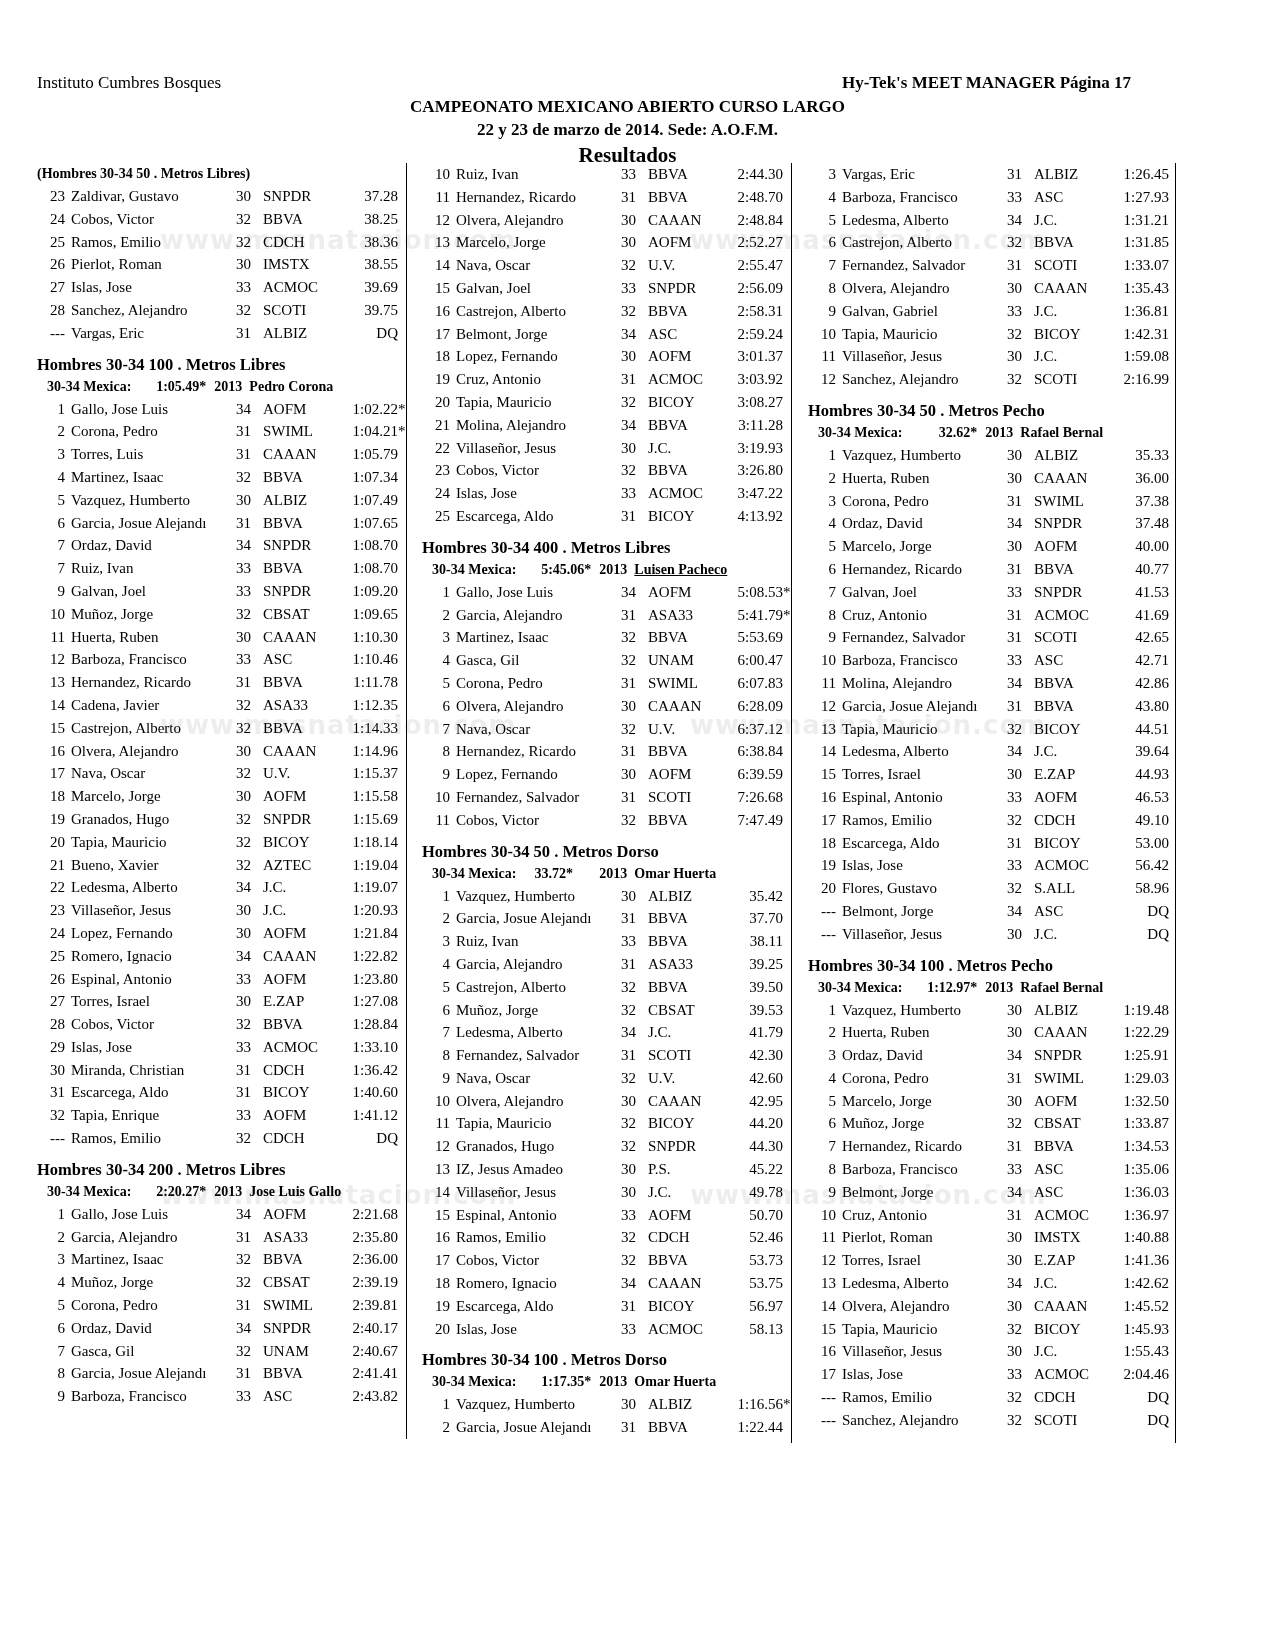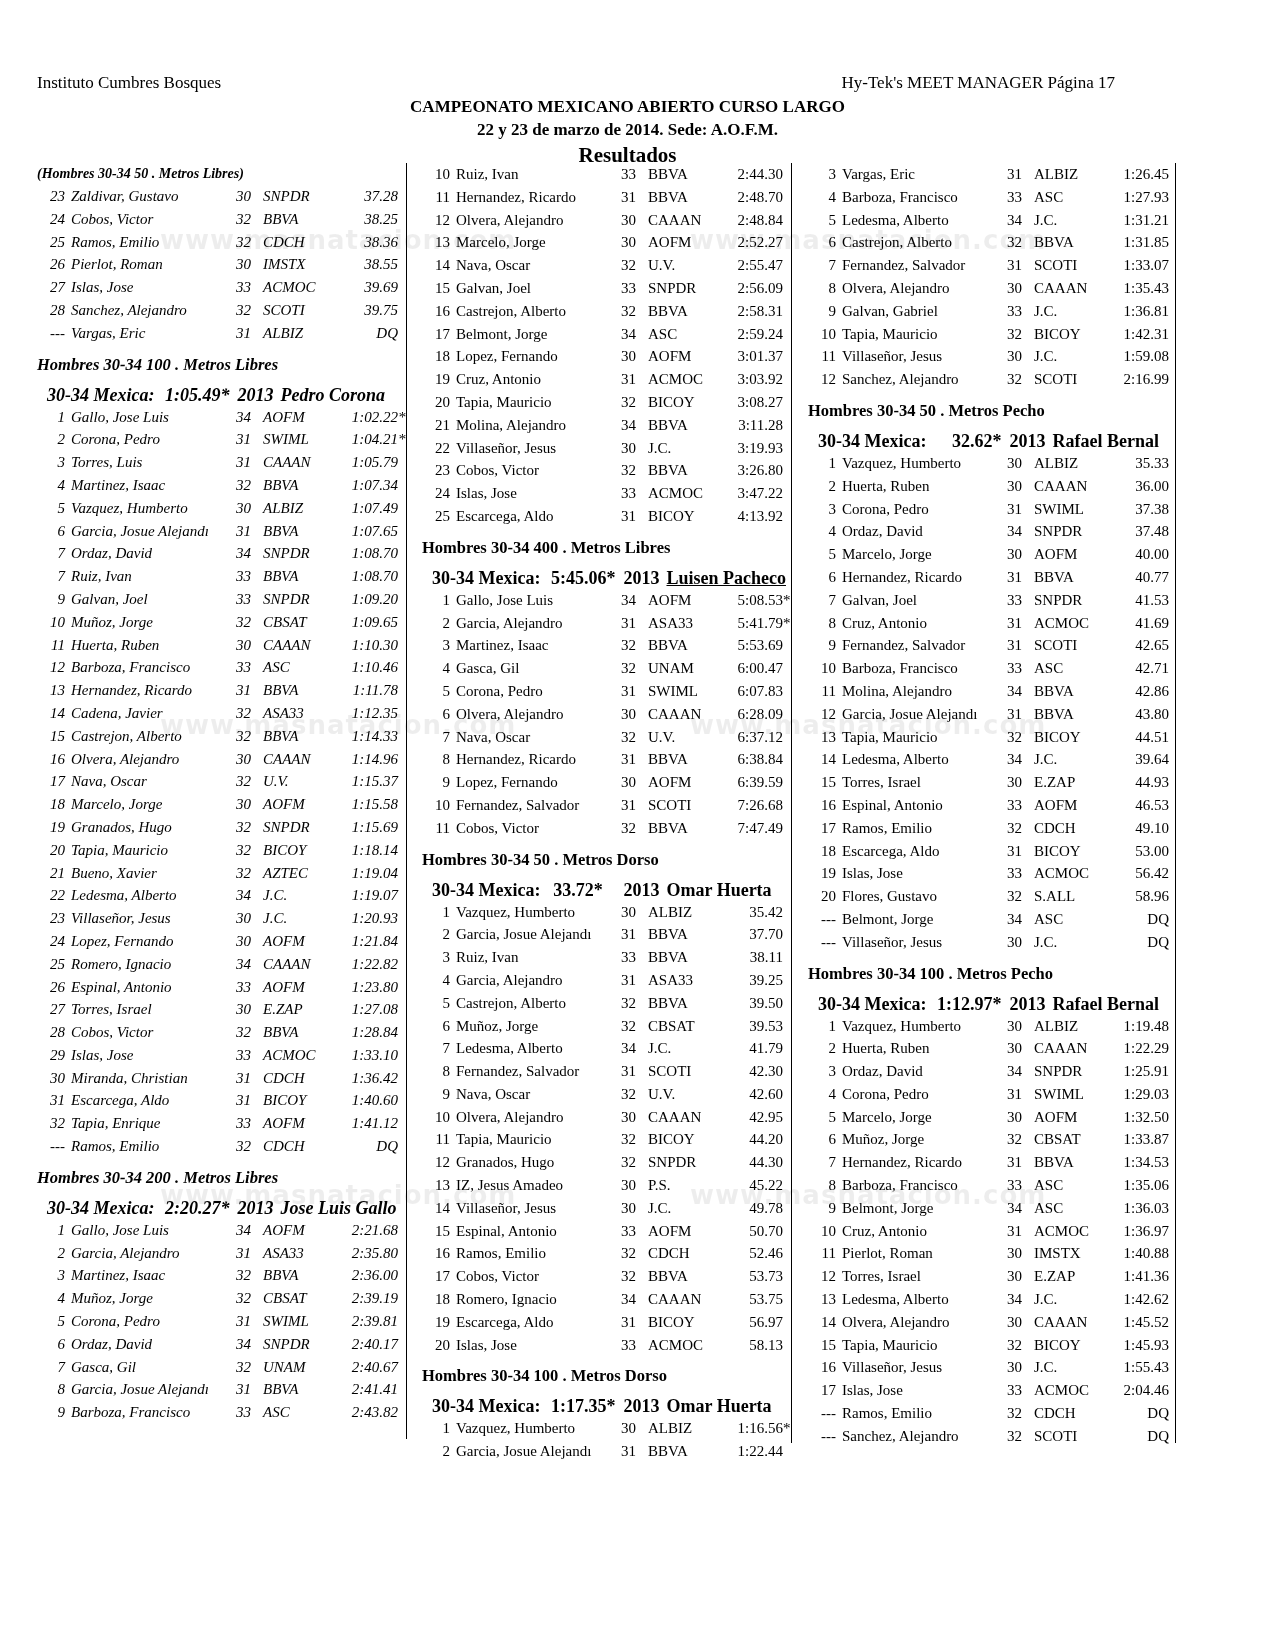"Hy-Tek's MEET MANAGER Página 17" .hdr-right { font-weight: none -> bold; right: 160px -> 144px }
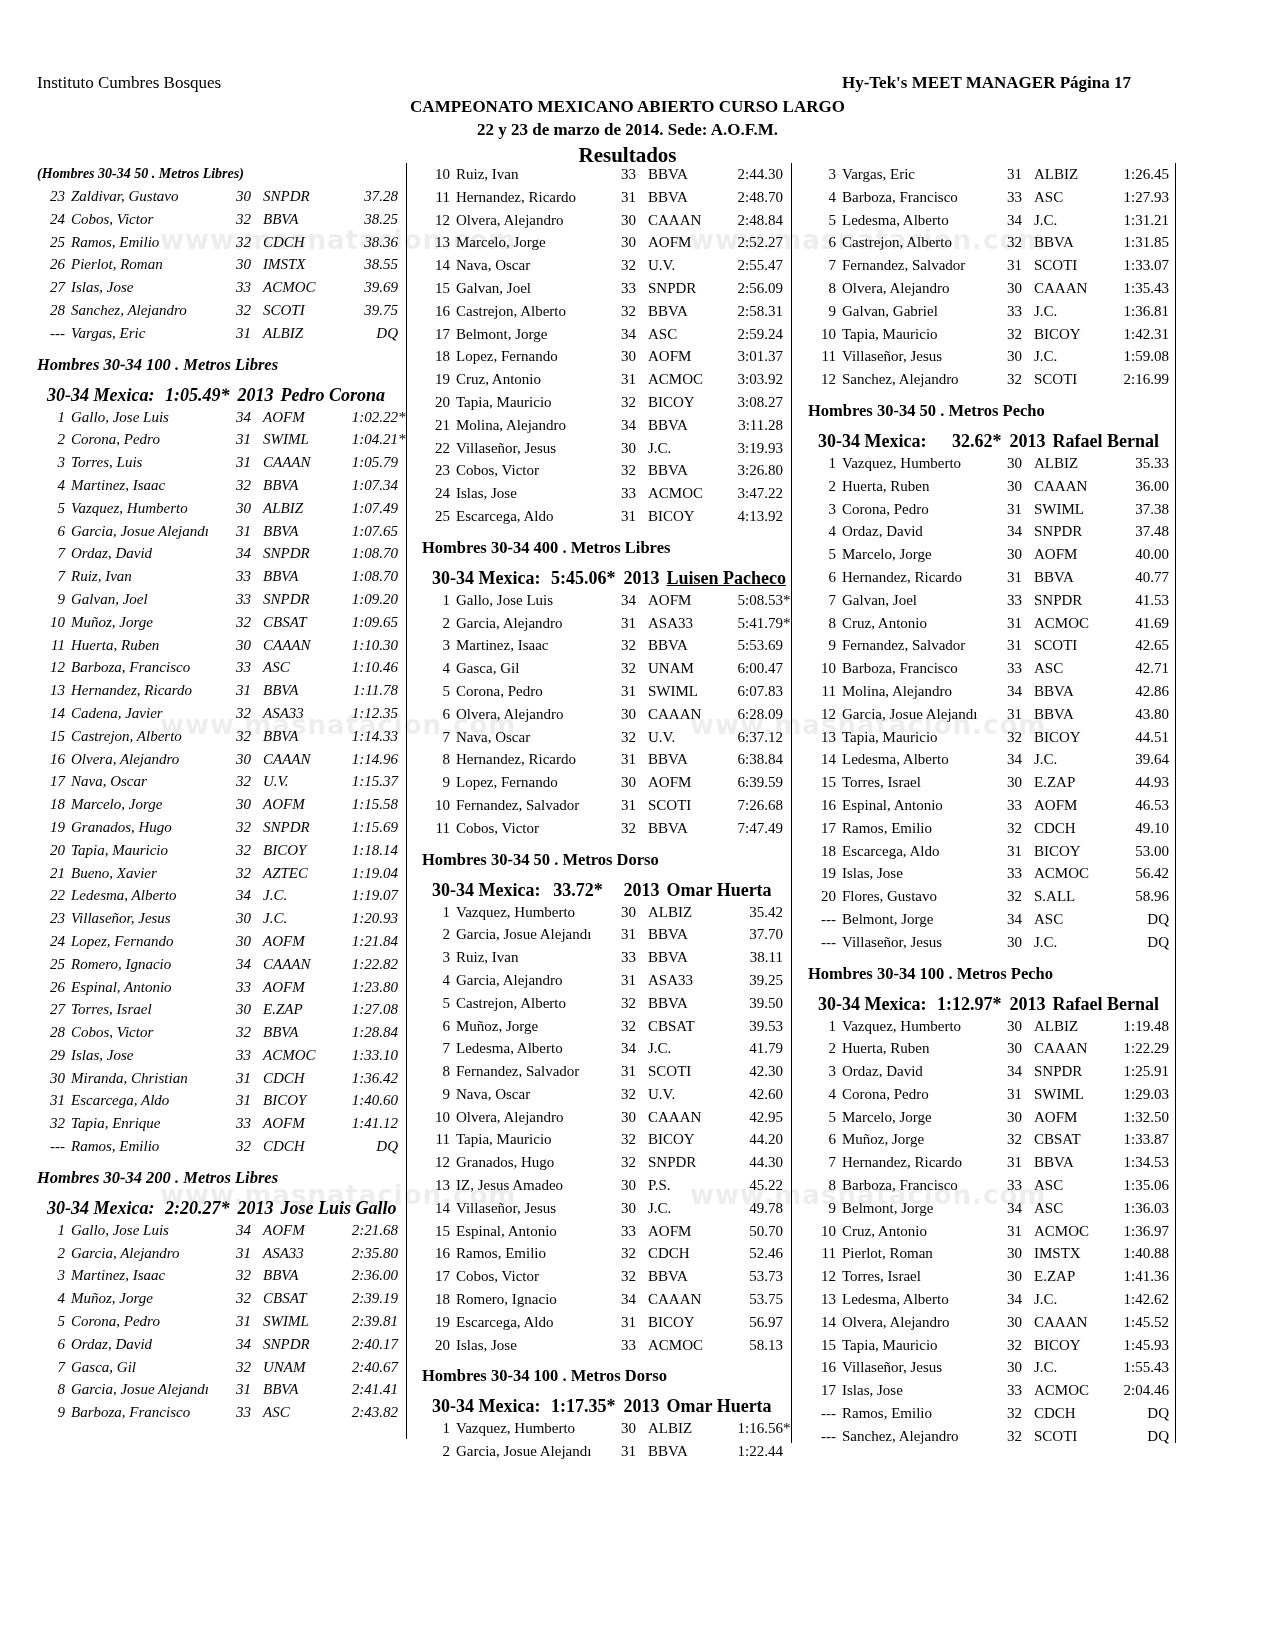"(Hombres 30-34 50 . Metros" .c1 { font-style: italic -> none }
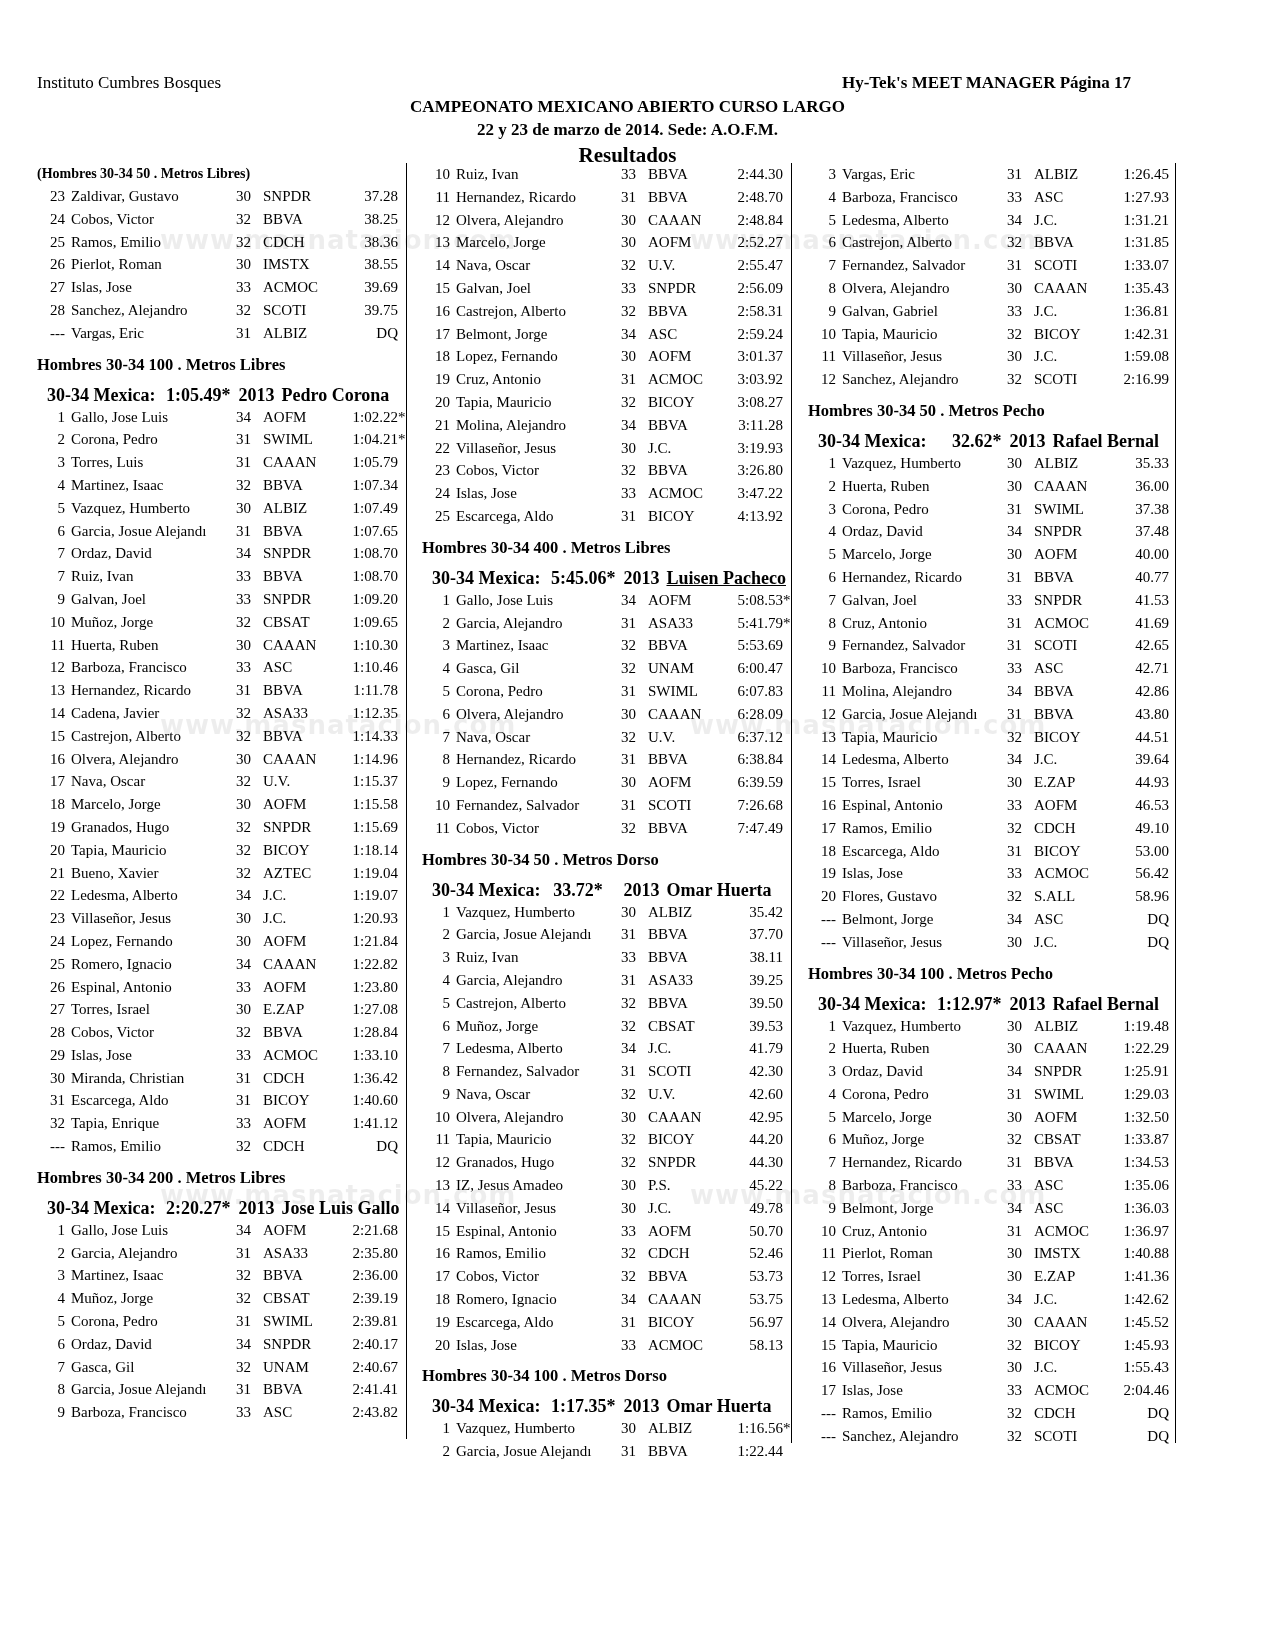"30-34 Mexica: 1:05.49* 2013 Pedro" .record { font-size: 18px -> 14px; margin-top: 8px -> none }
